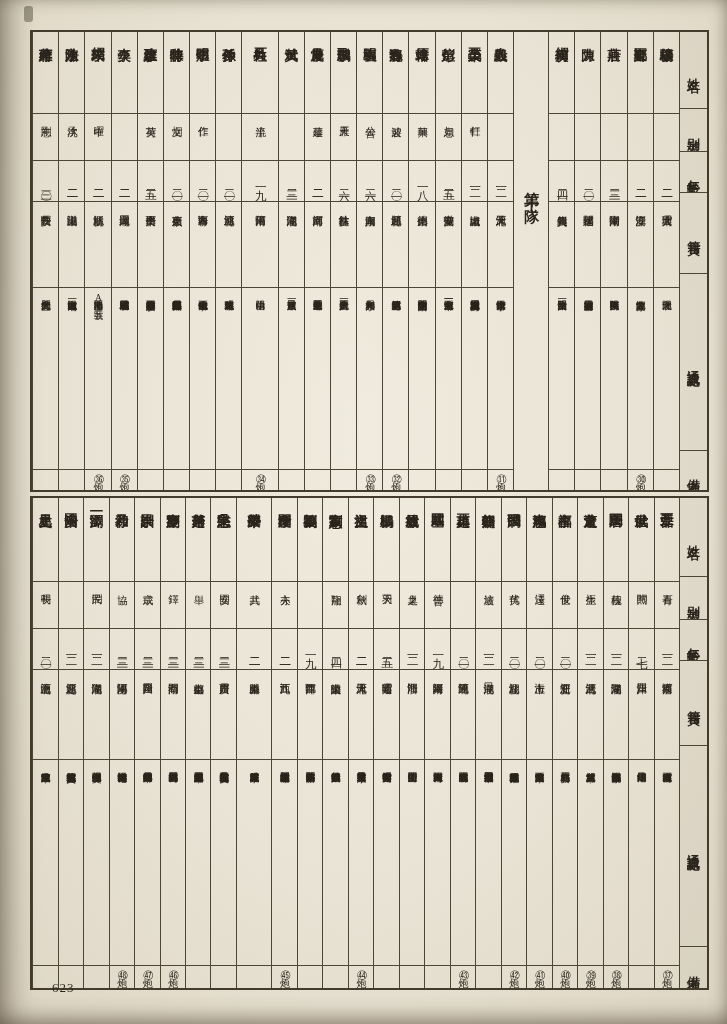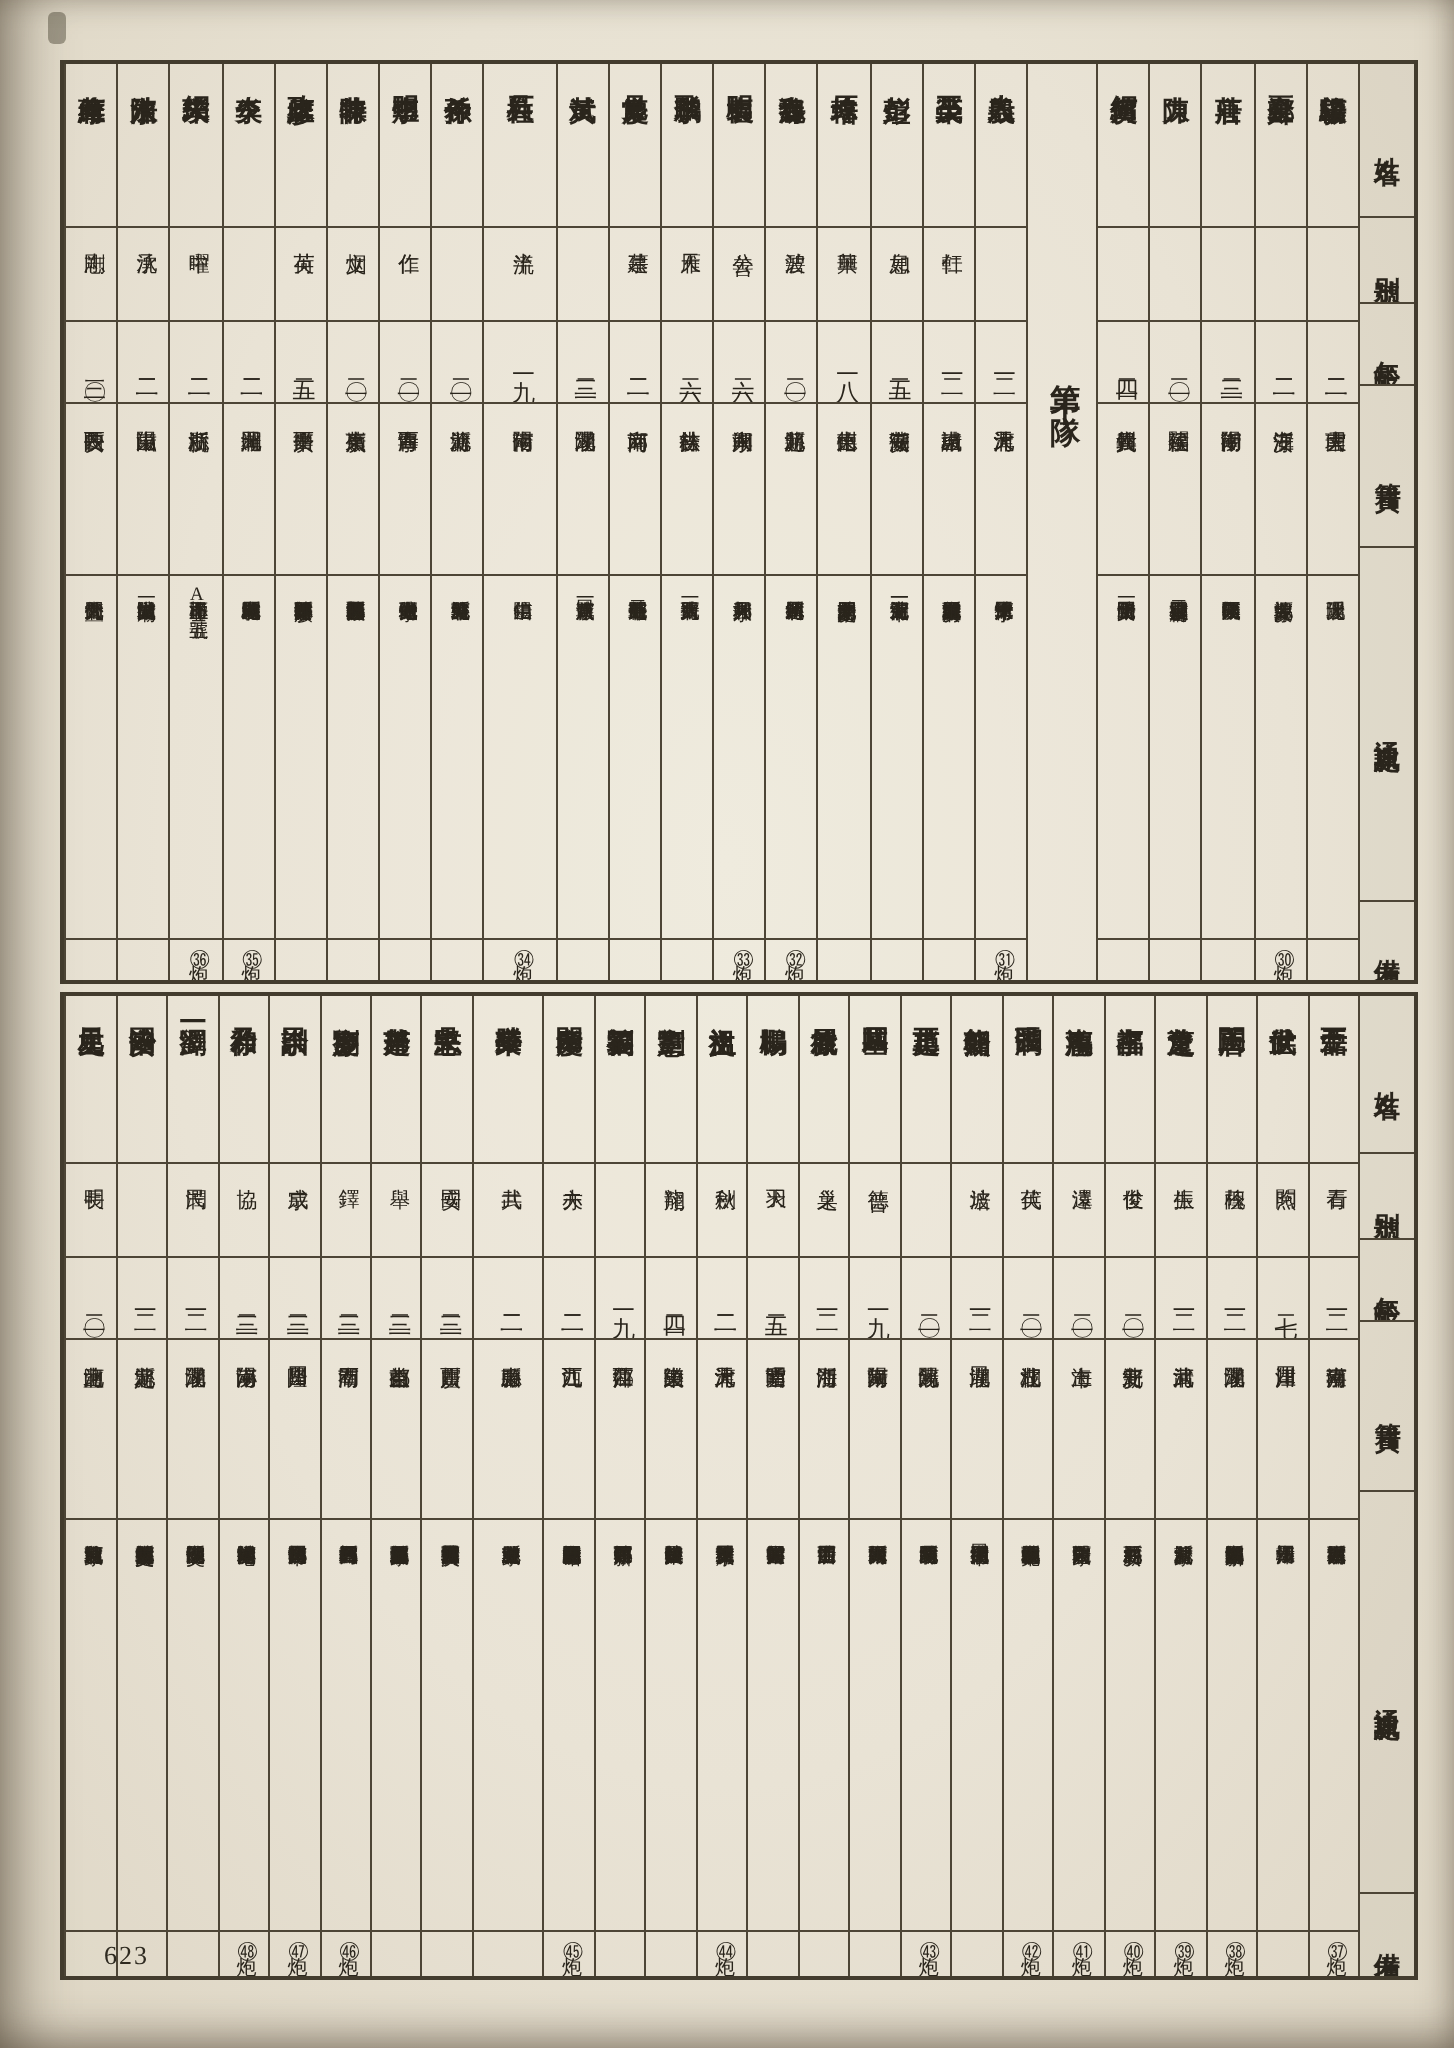"623" .pageno { bottom: 38px -> 28px }
